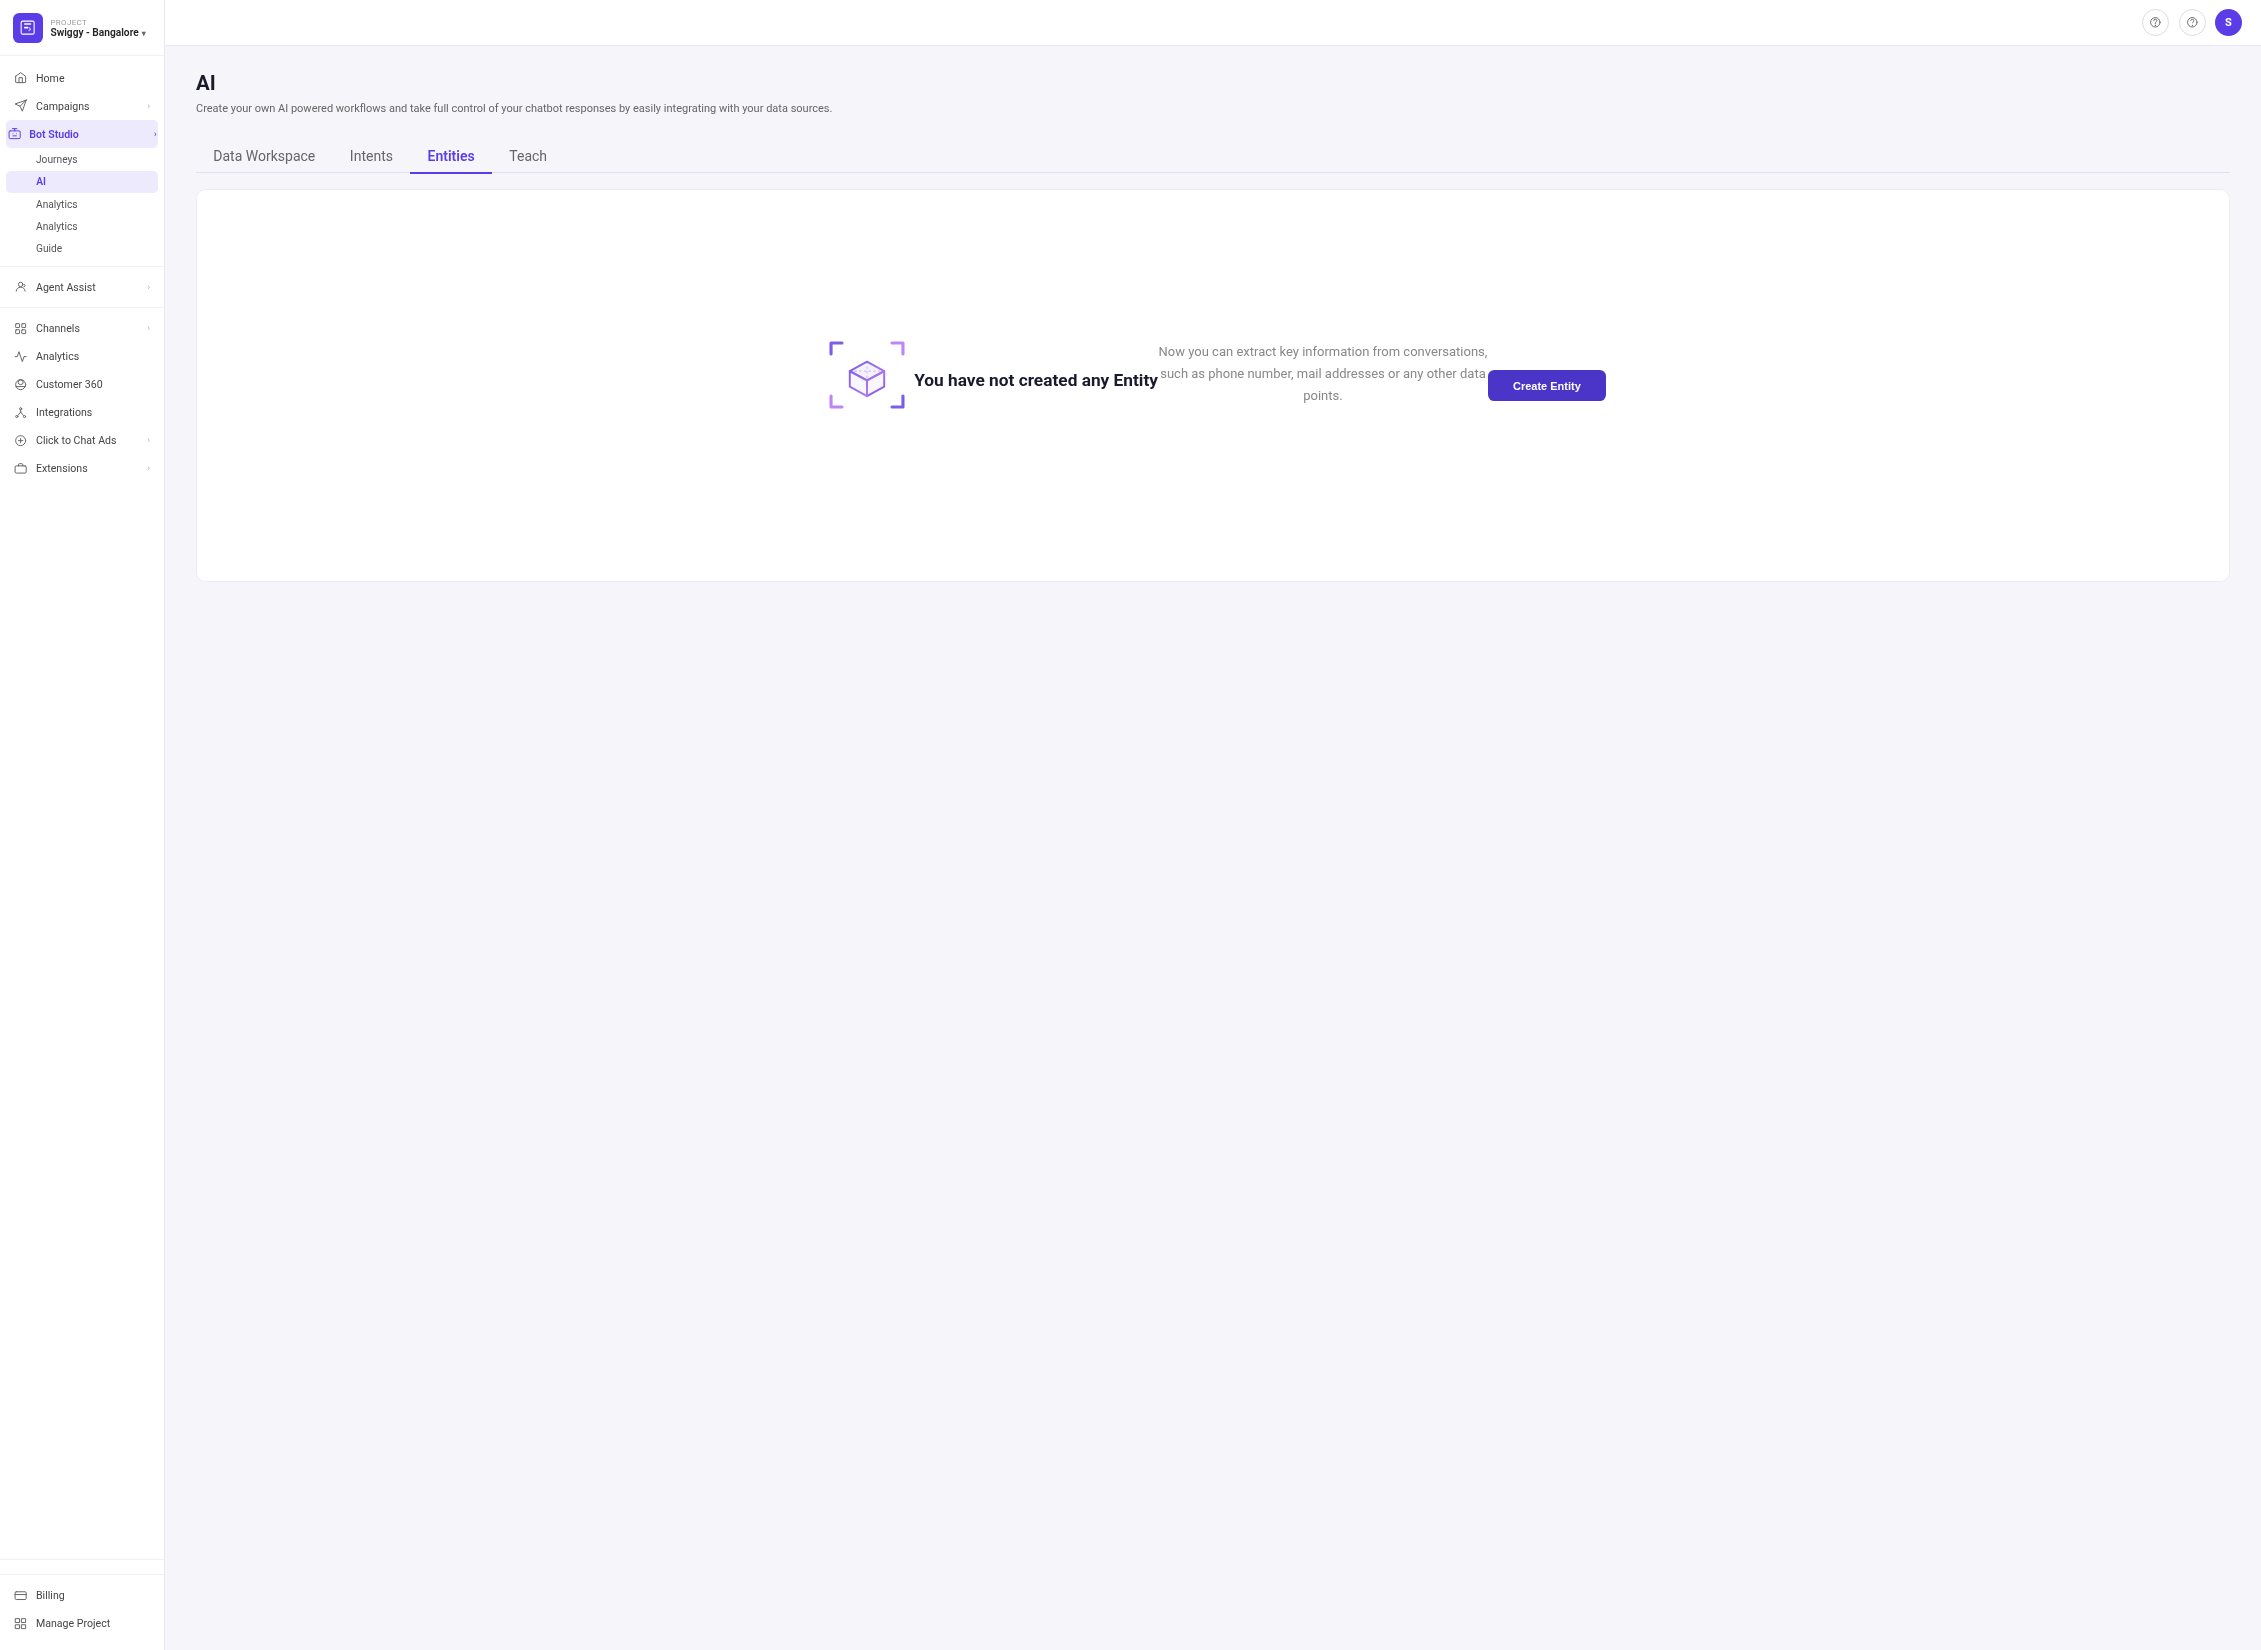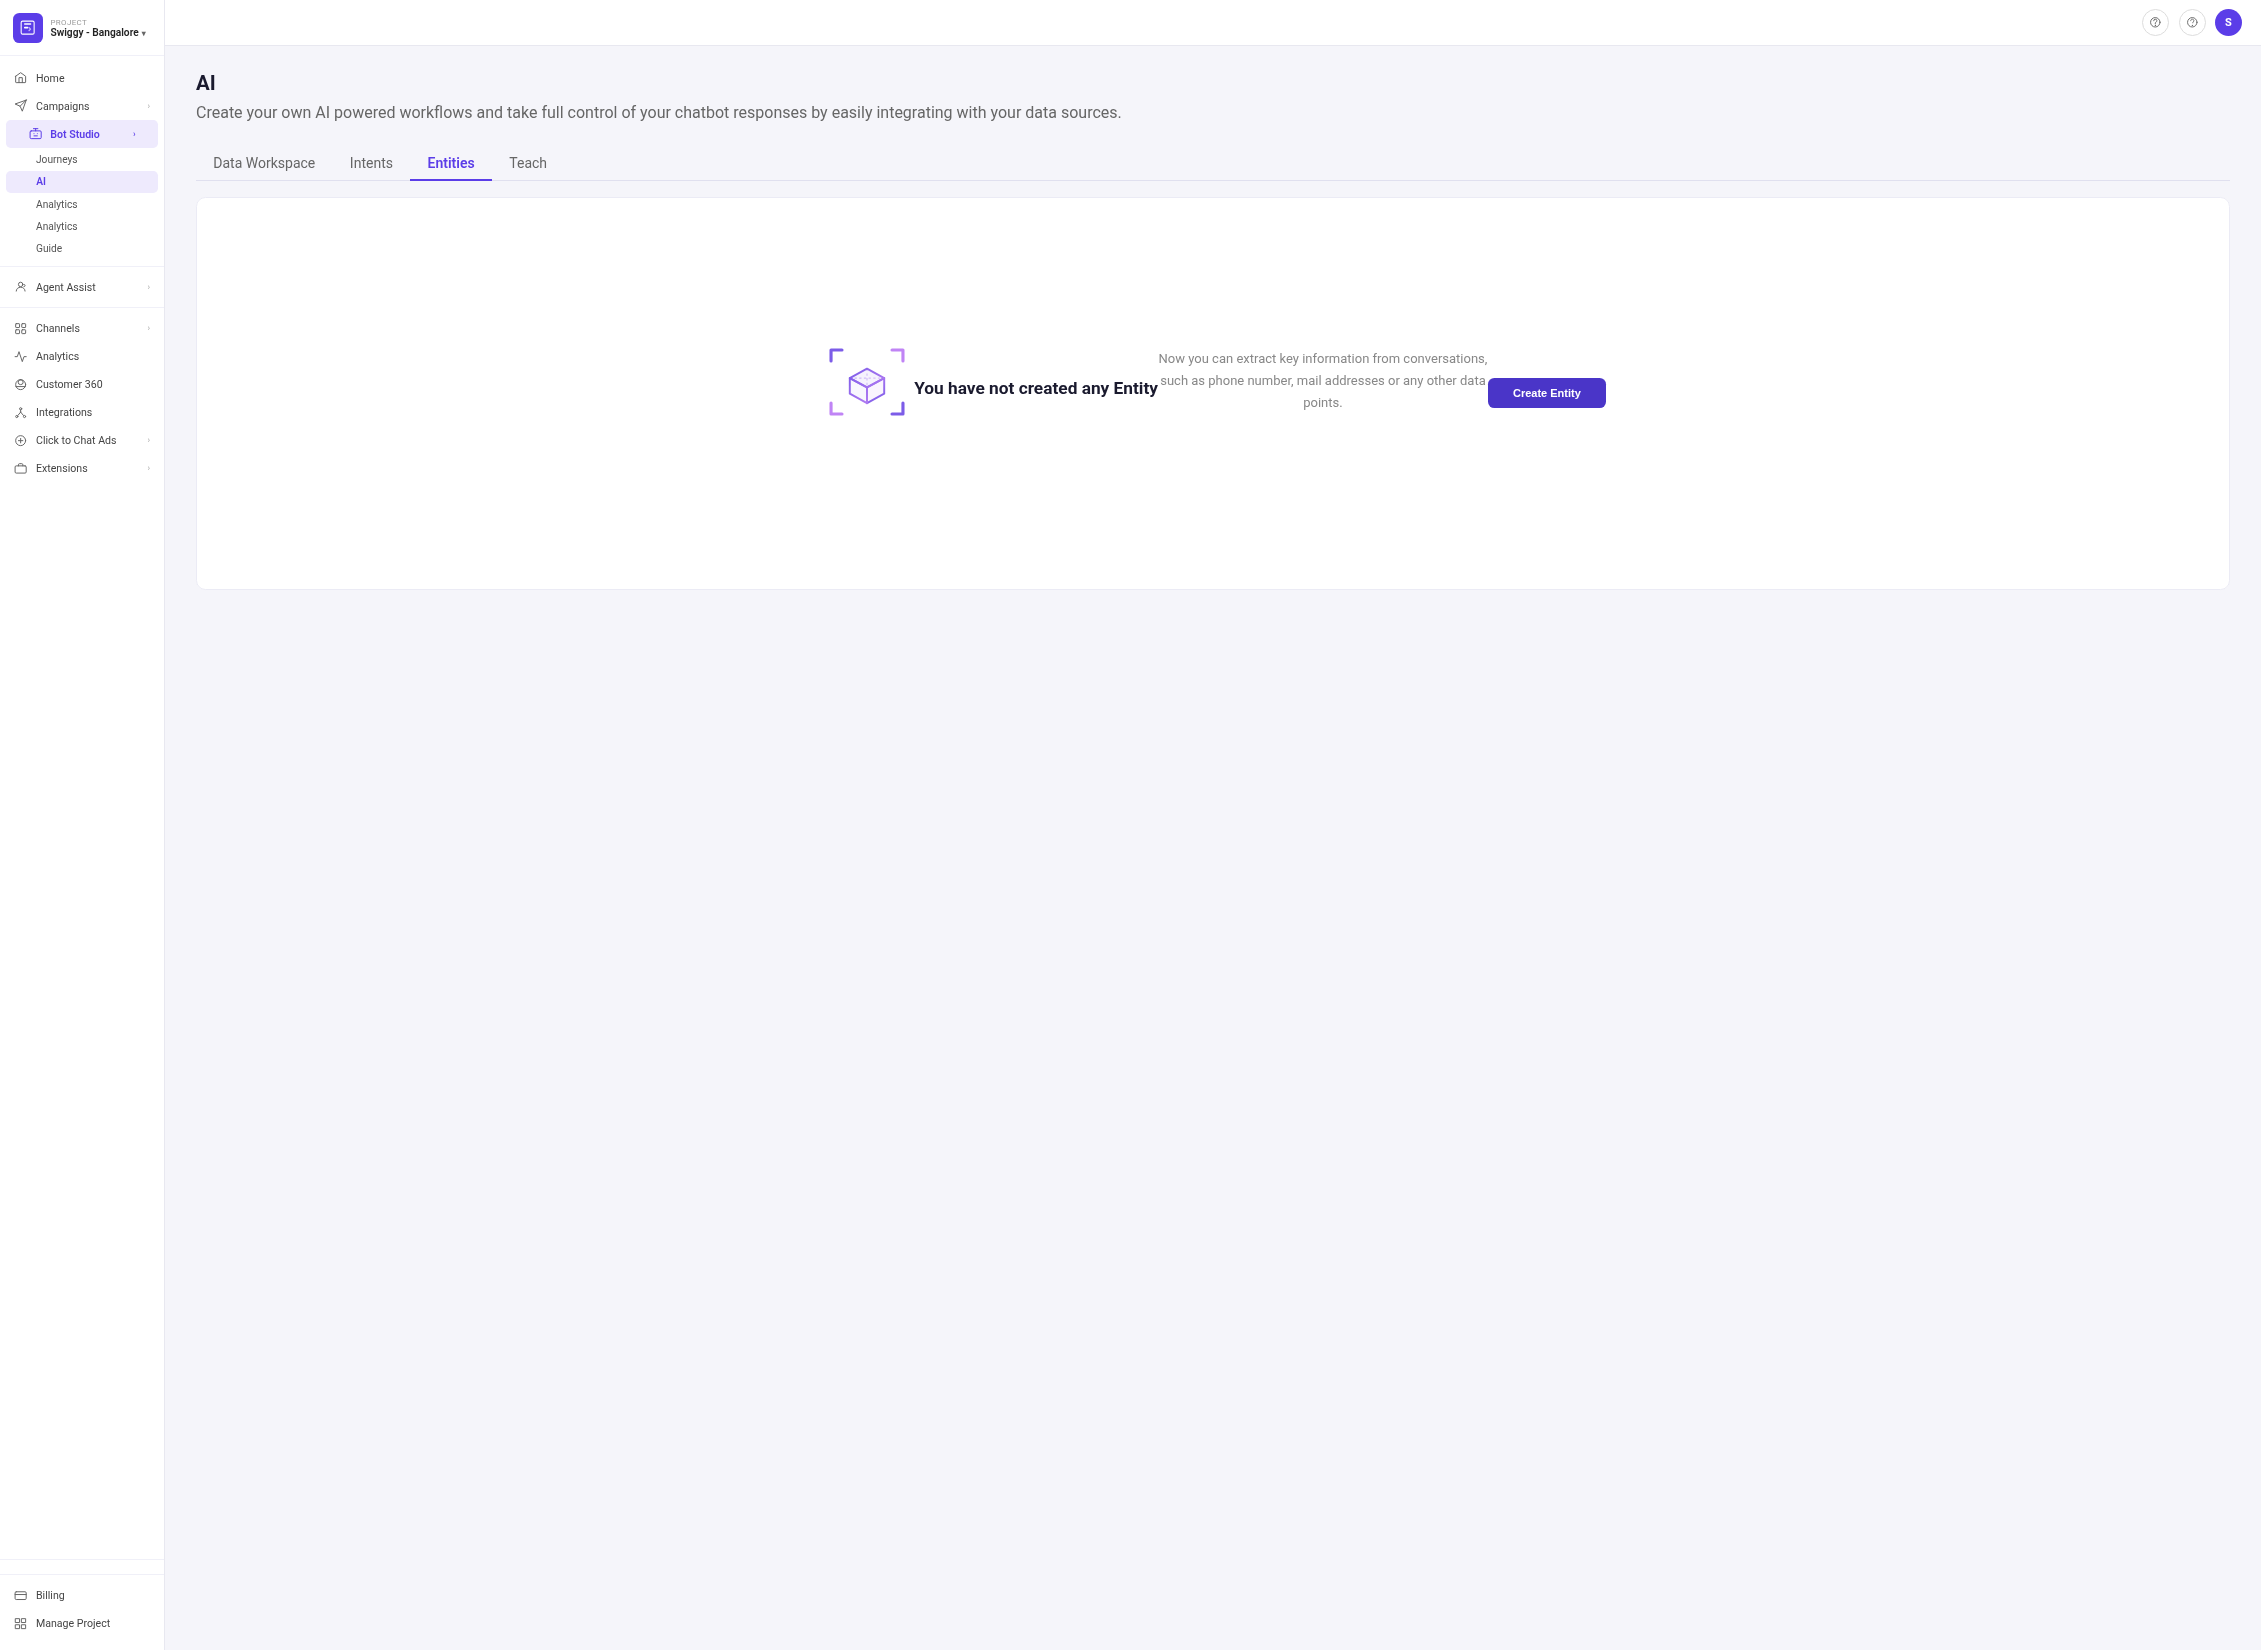"Create your own AI powered" .page-subtitle { font-size: 16px -> 11px }
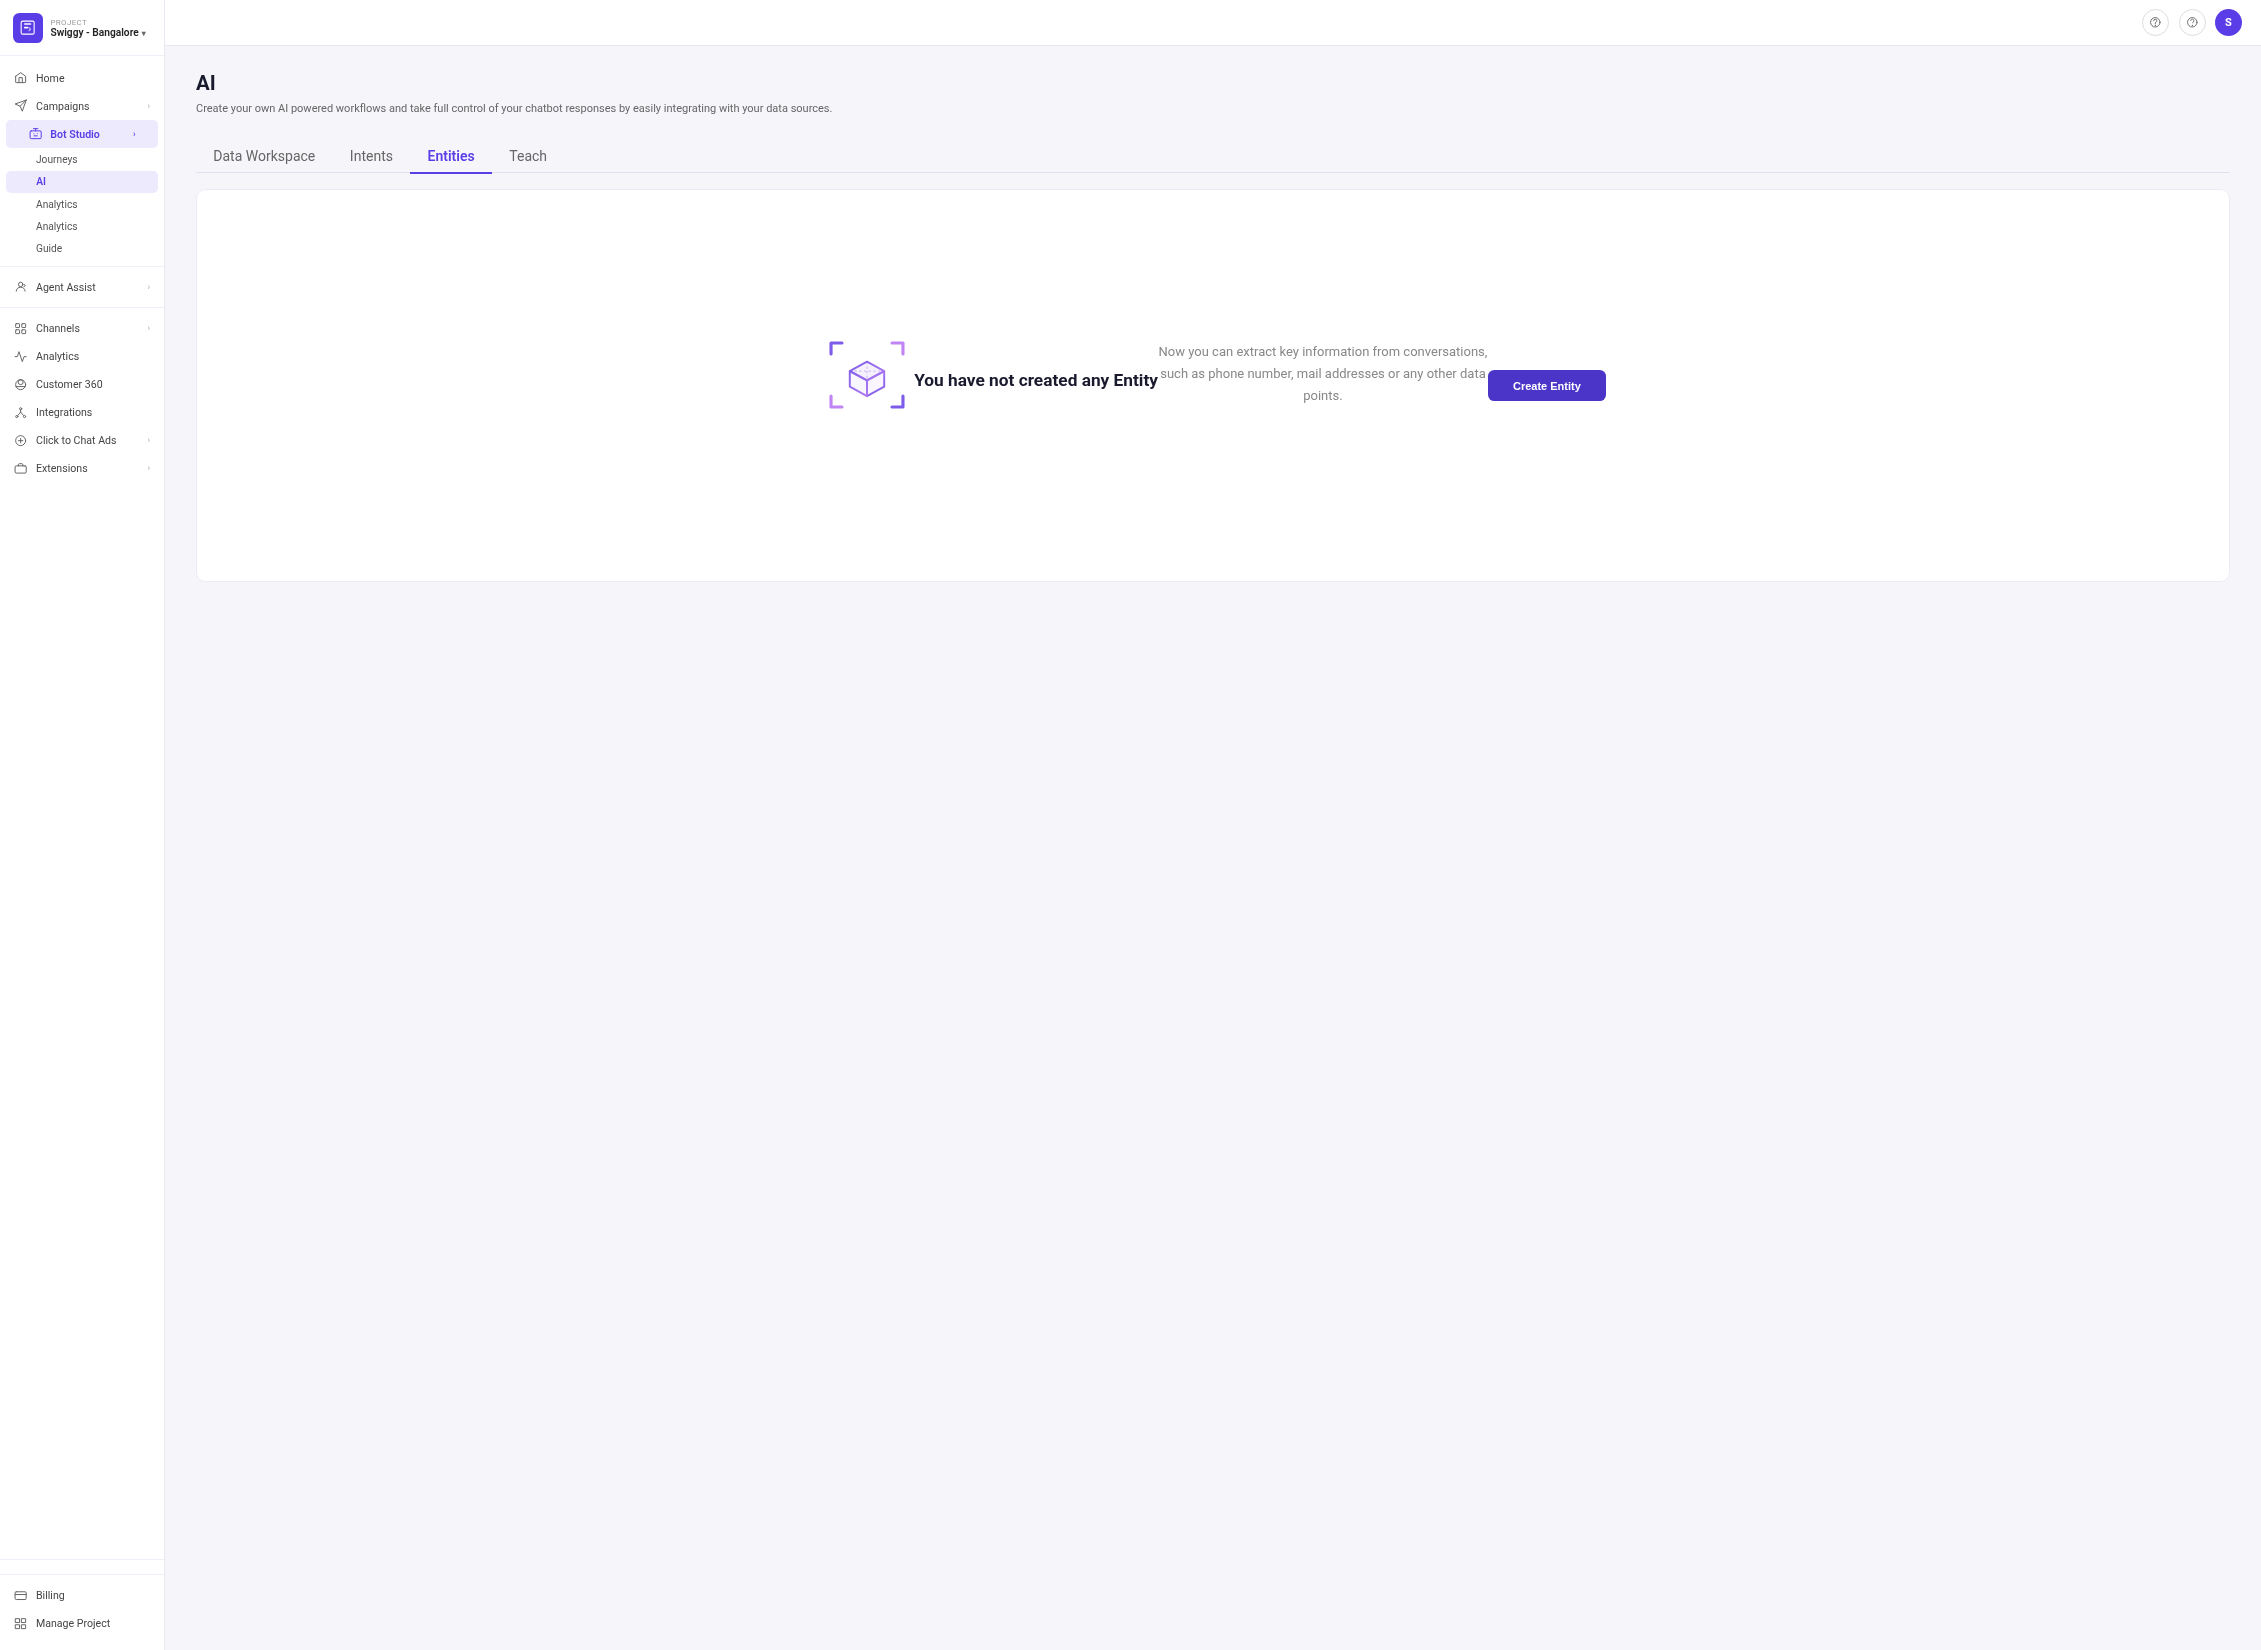"Bot Studio" .nav-item.active { padding: 7px 22px -> 7px 1px }
